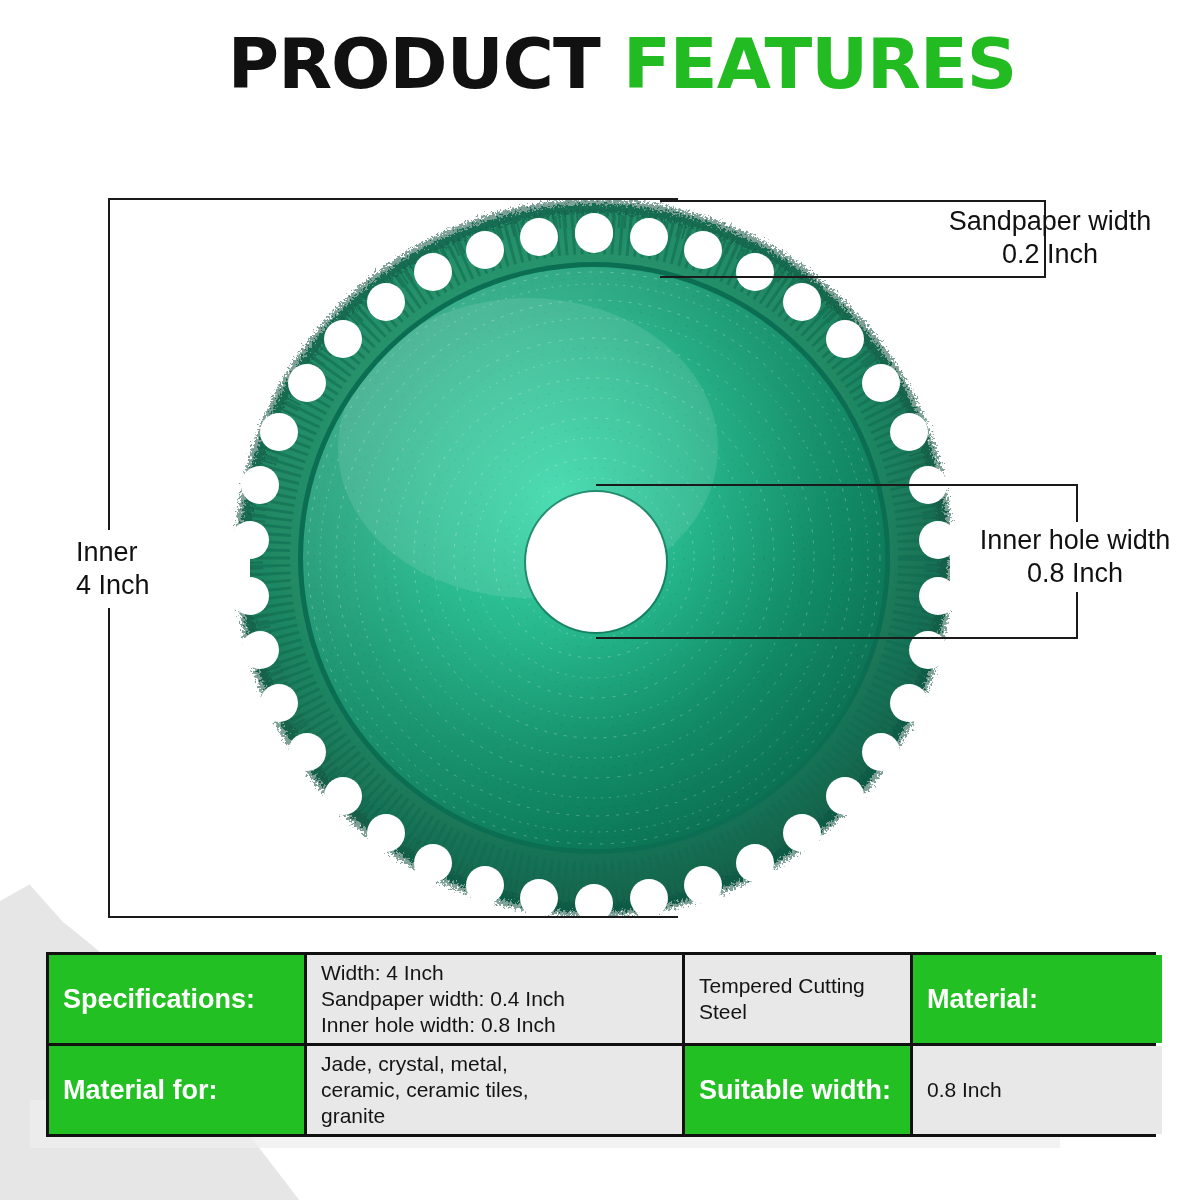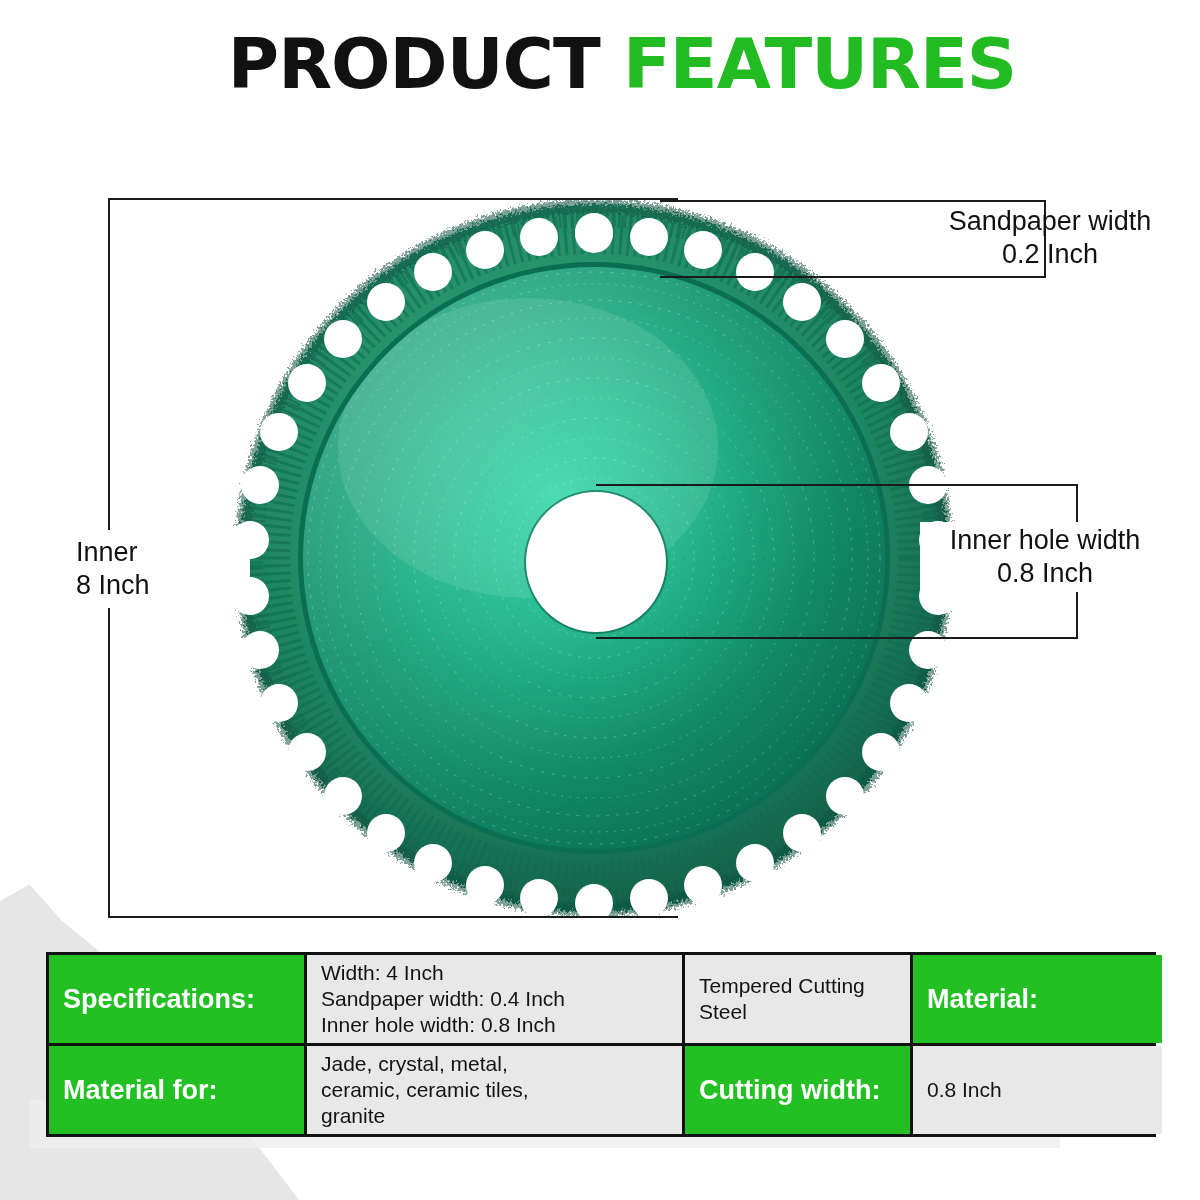"Inner hole width" .hole-label { left: 920px -> 950px }
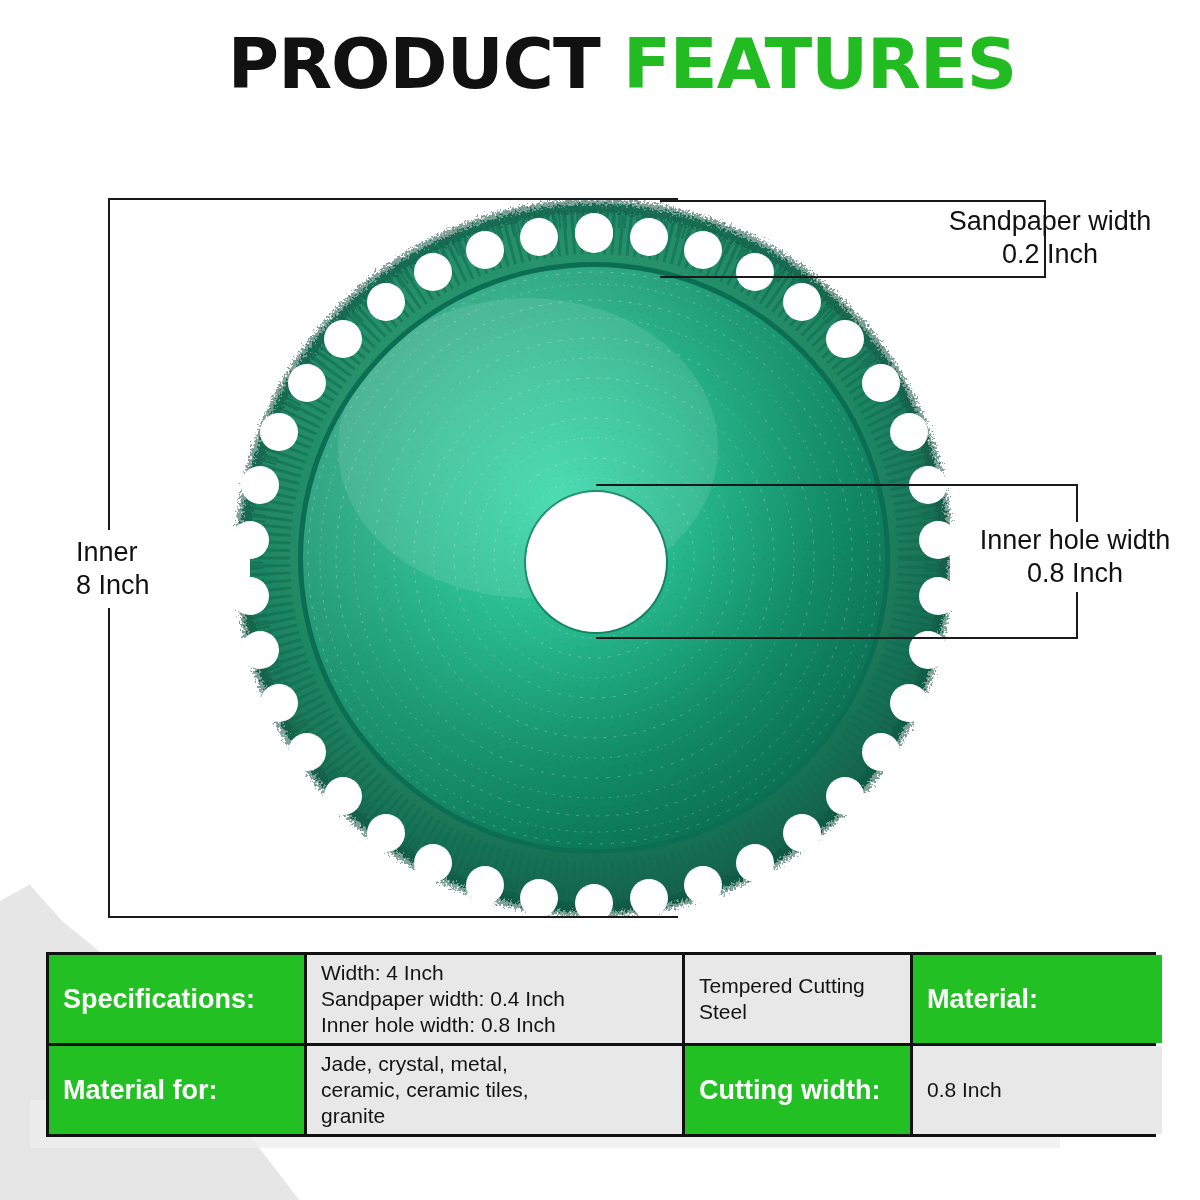"8 Inch" div { text: 8 -> 4 }
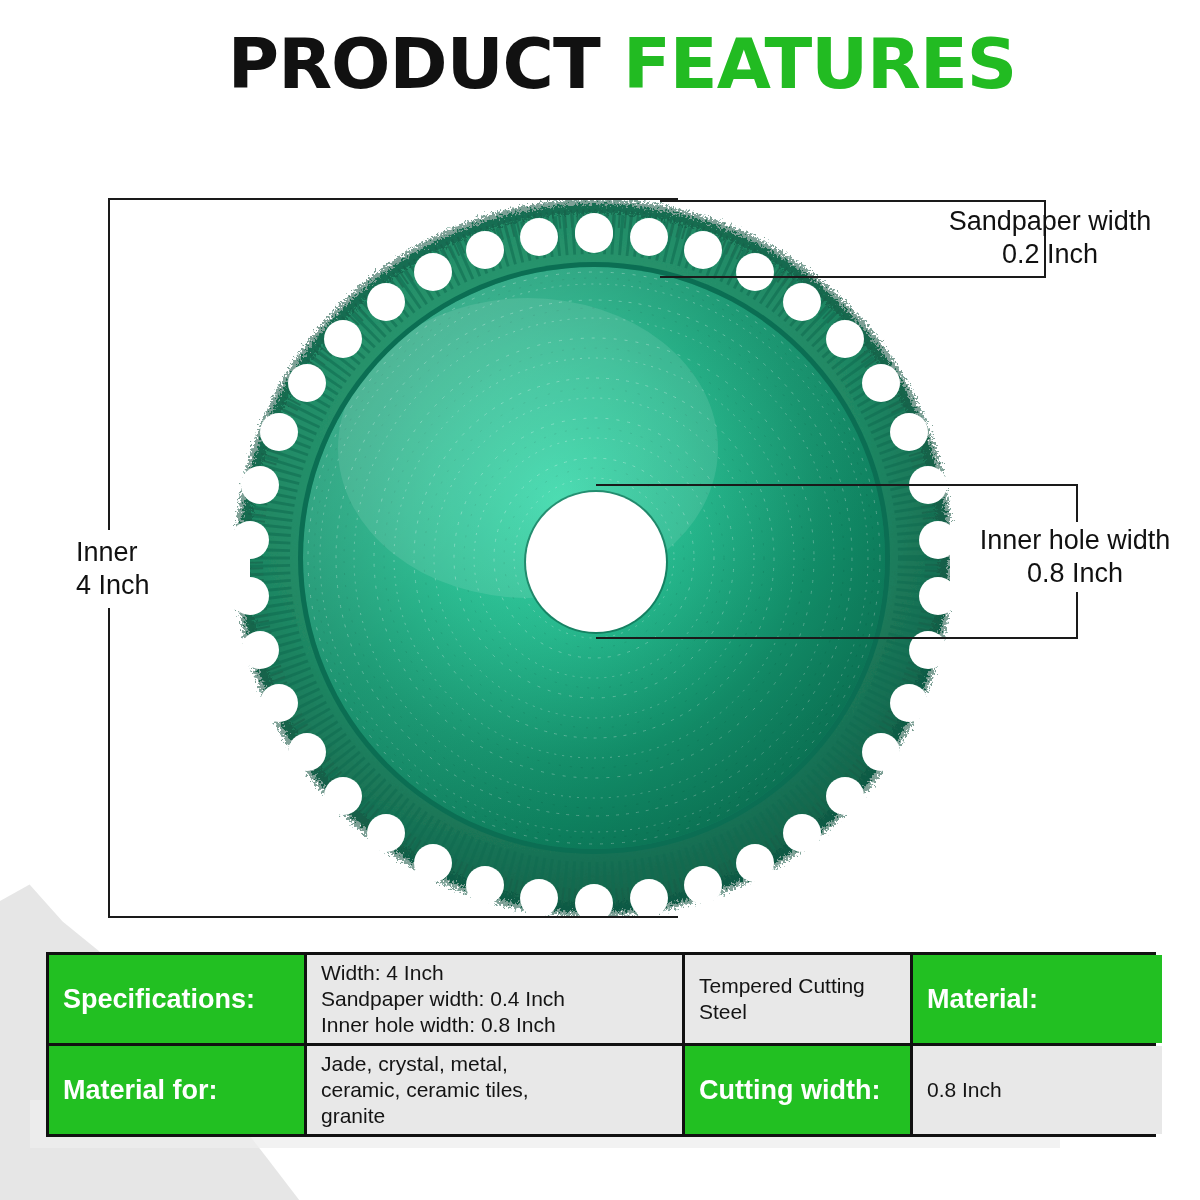"Cutting width:" span { text: Cutting -> Suitable }
